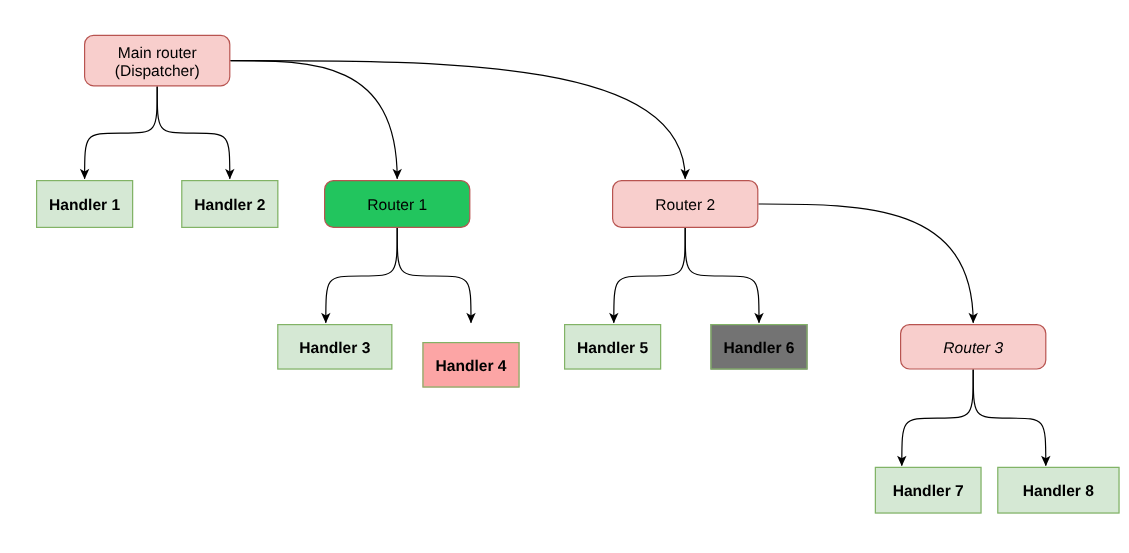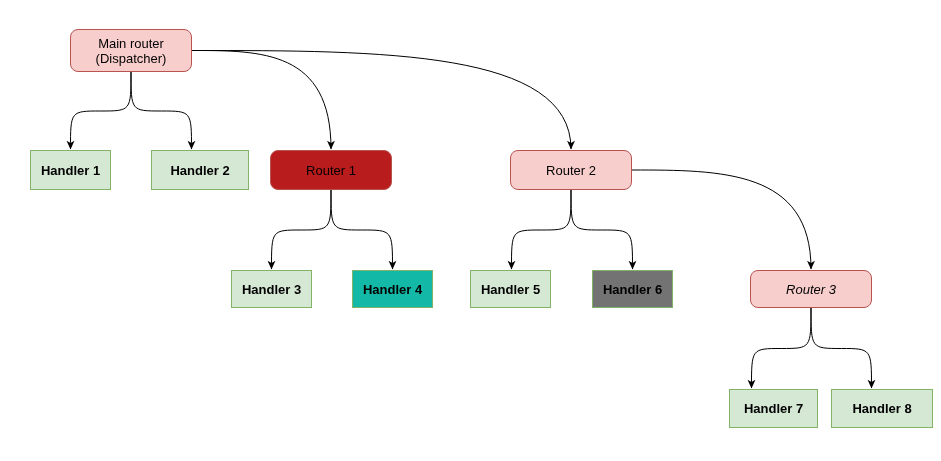"Handler 2" div.node { width: 98px -> 81px }
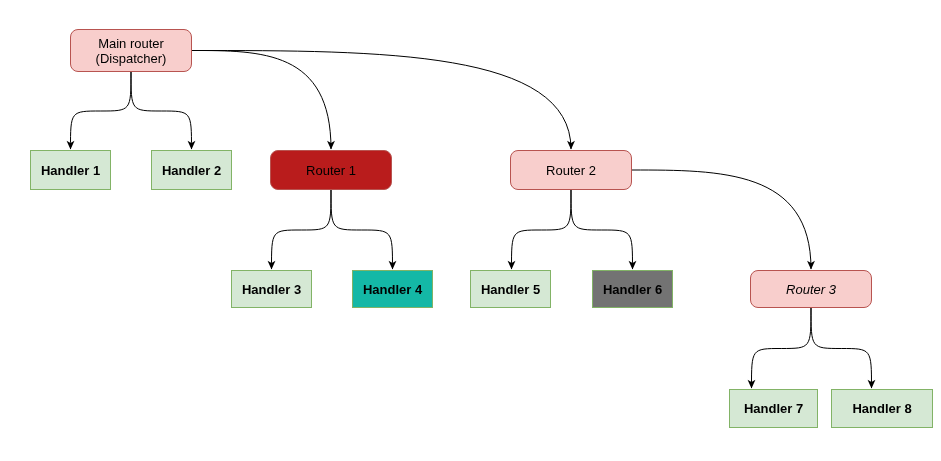"Router 1" div.node { background: #b91c1c -> #22c55e }
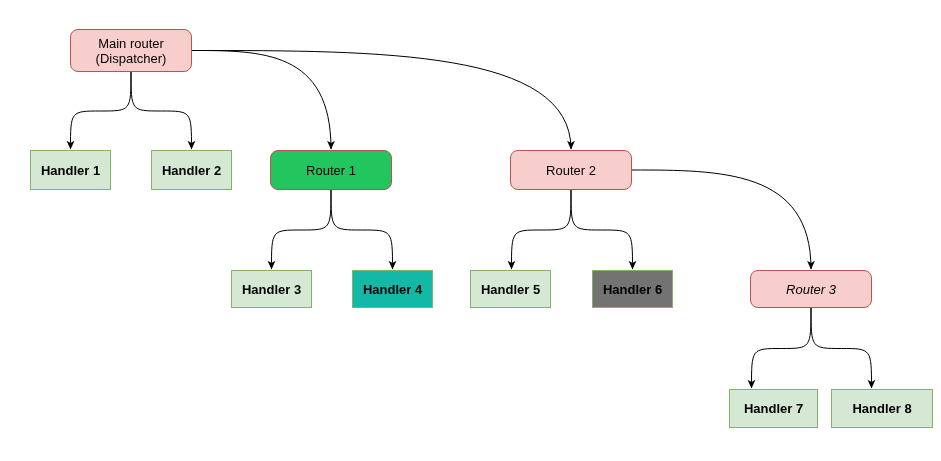"Handler 3" div.node { width: 81px -> 96px }
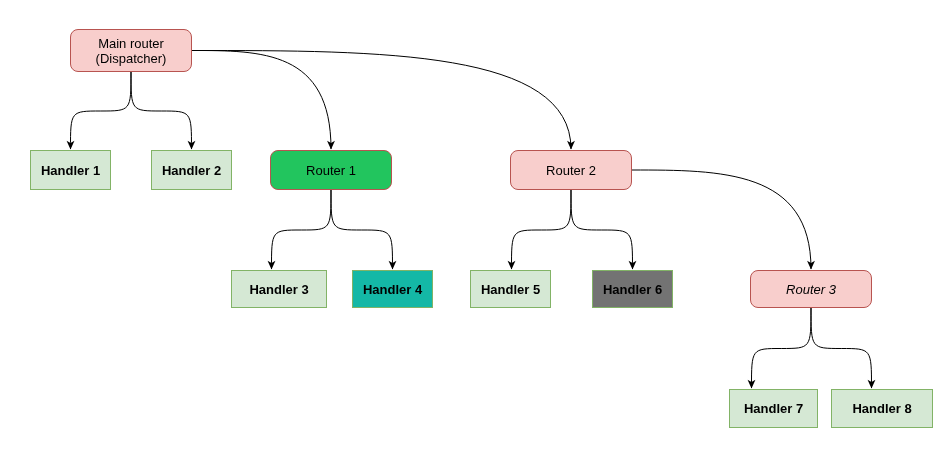"Handler 4" div.node { background: #14b8a6 -> #fca5a5; top: 270px -> 285px }
